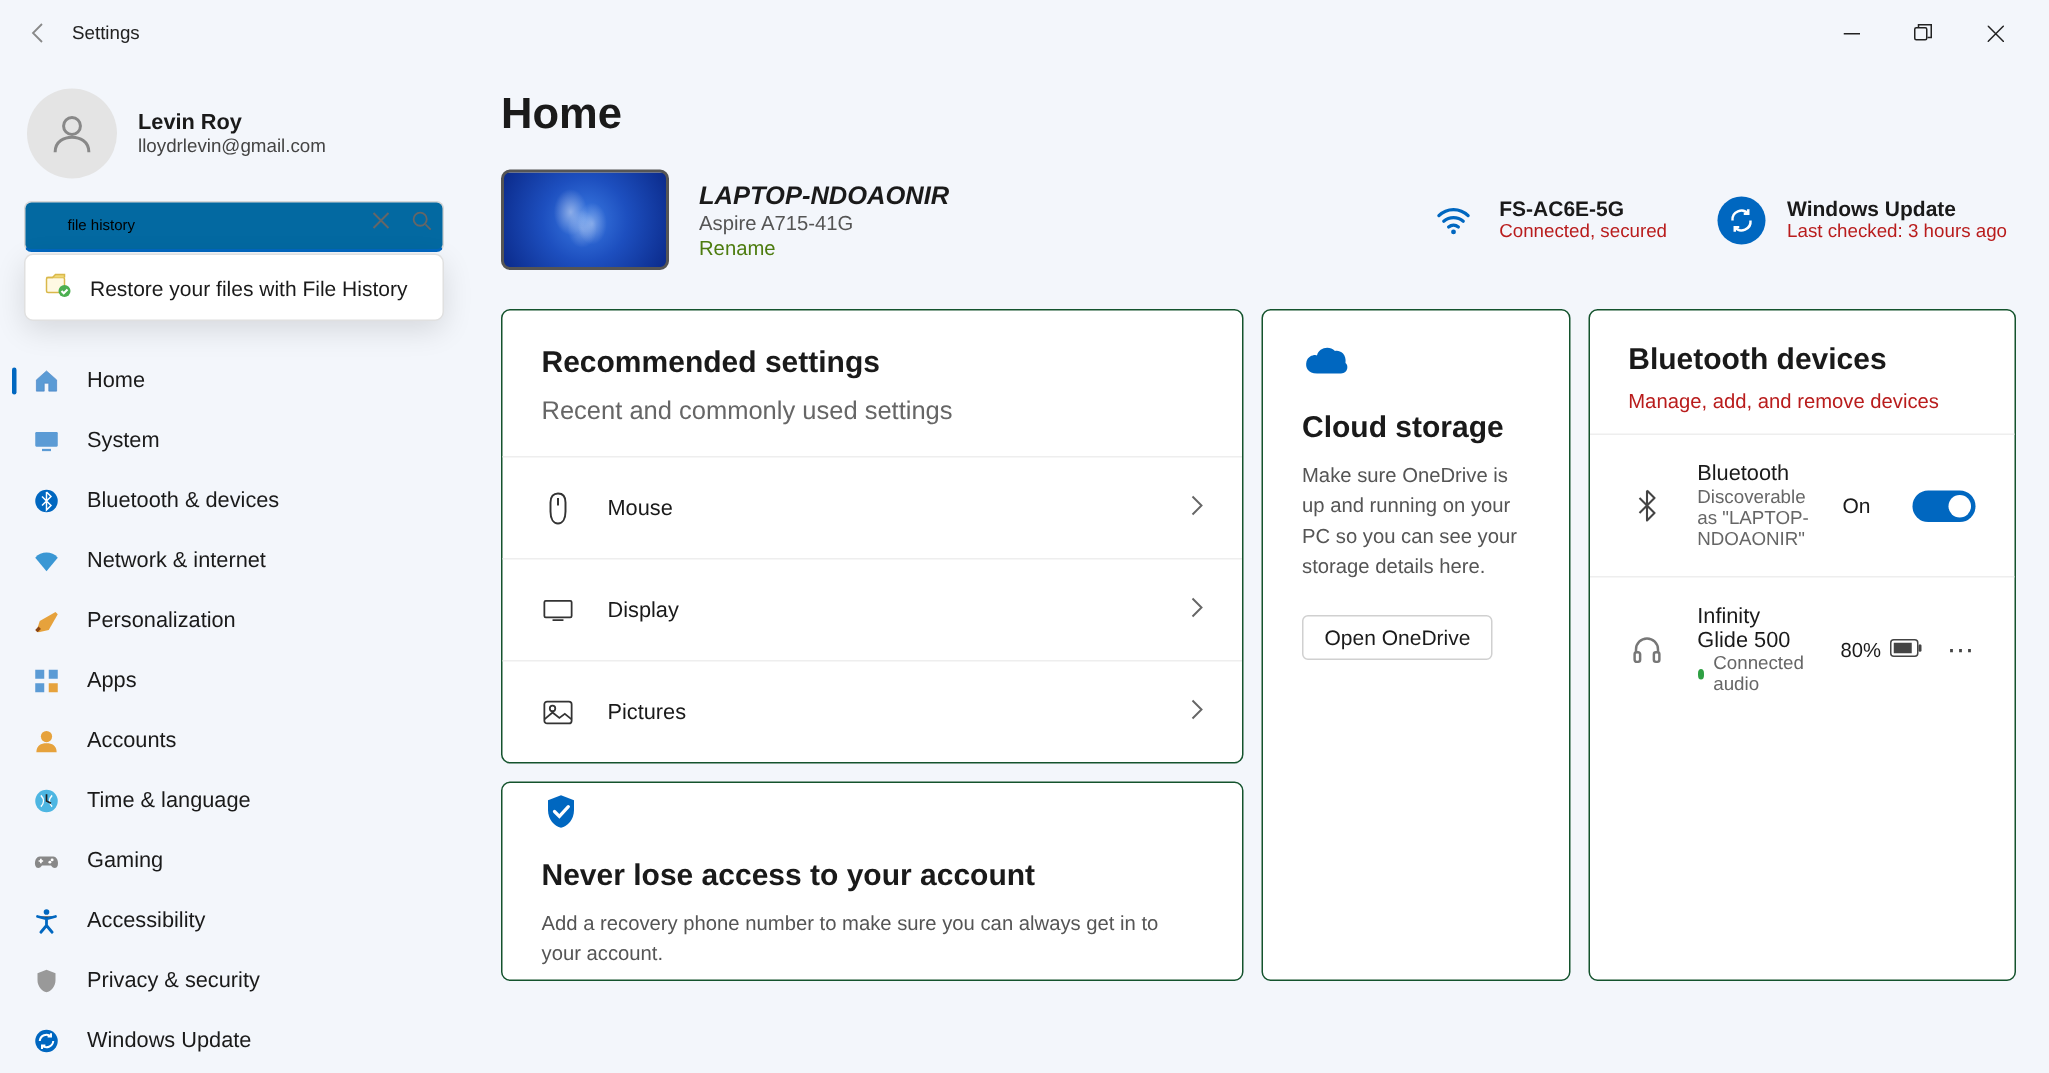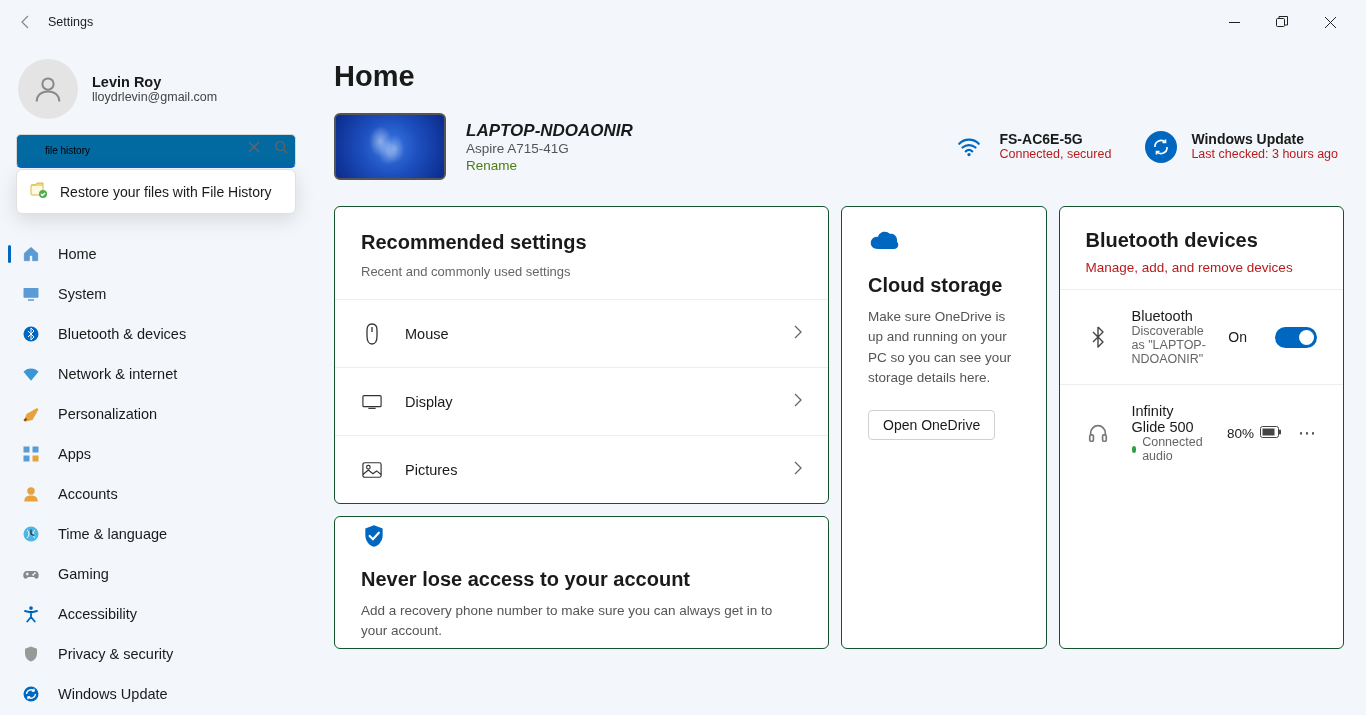"Recent and commonly used settings" .rec-sub { font-size: 13px -> 17px }
